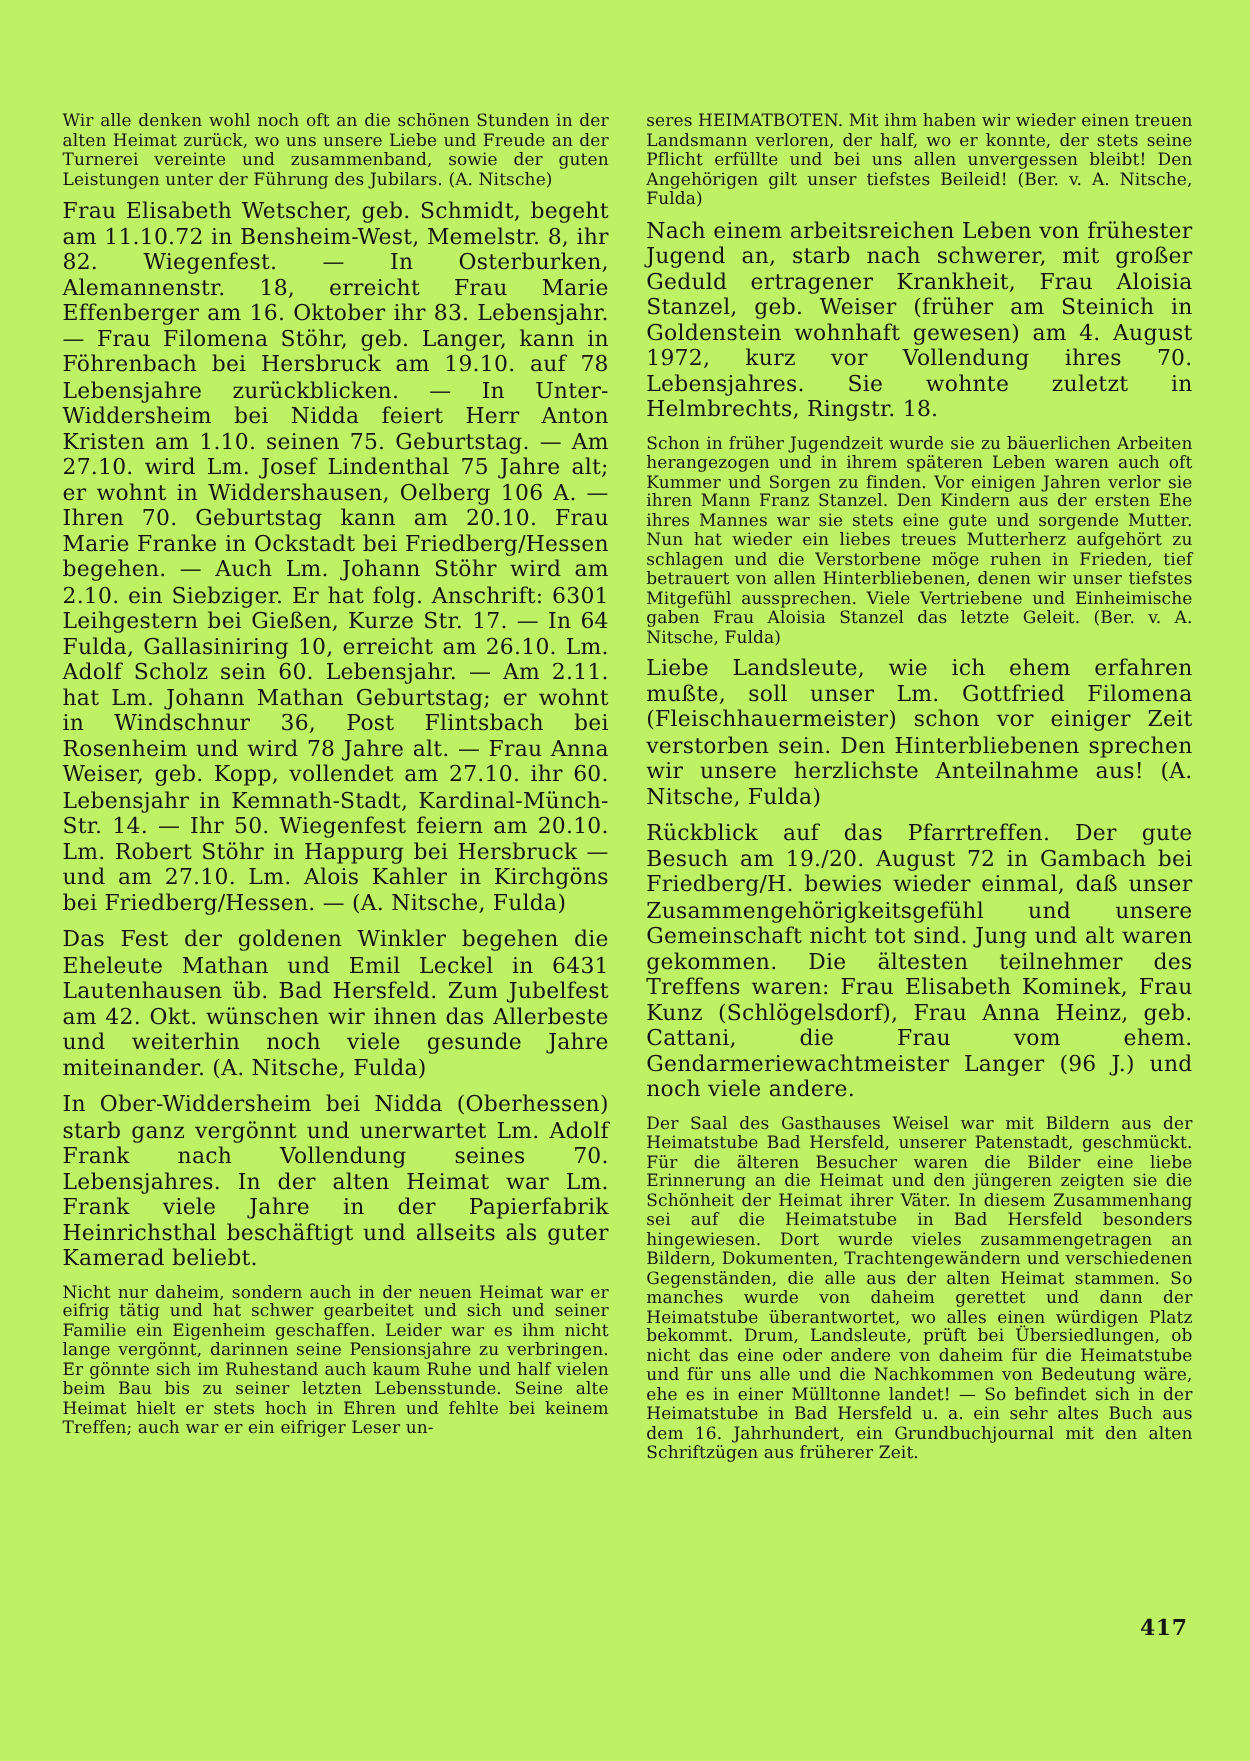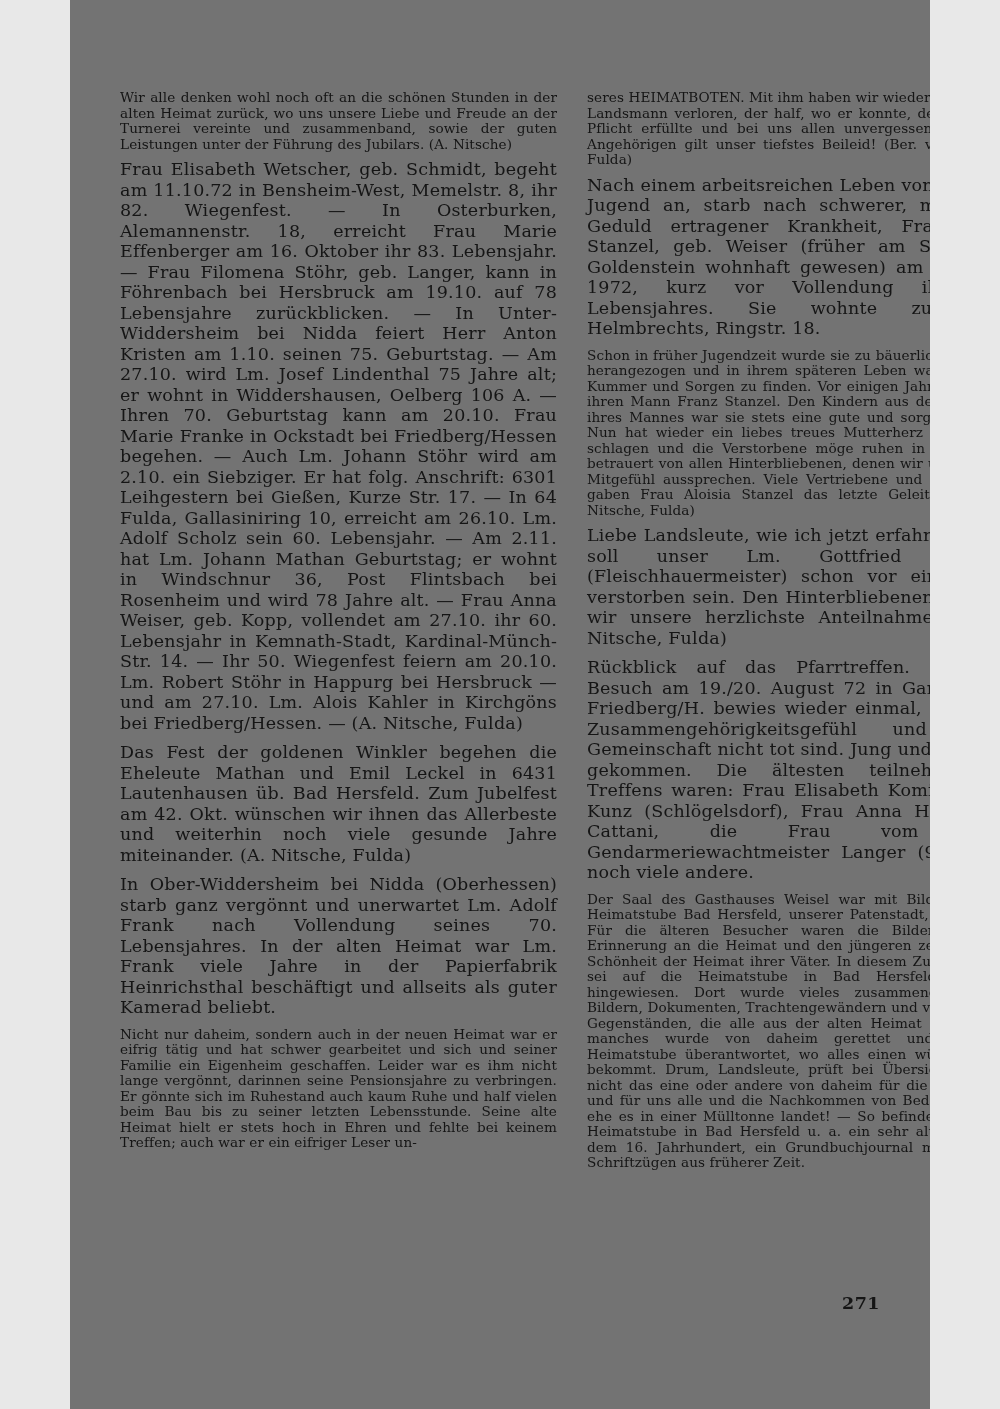"Wir alle denken wohl noch" .page { background: #737373 -> #bef264; width: 860px -> 1000px }
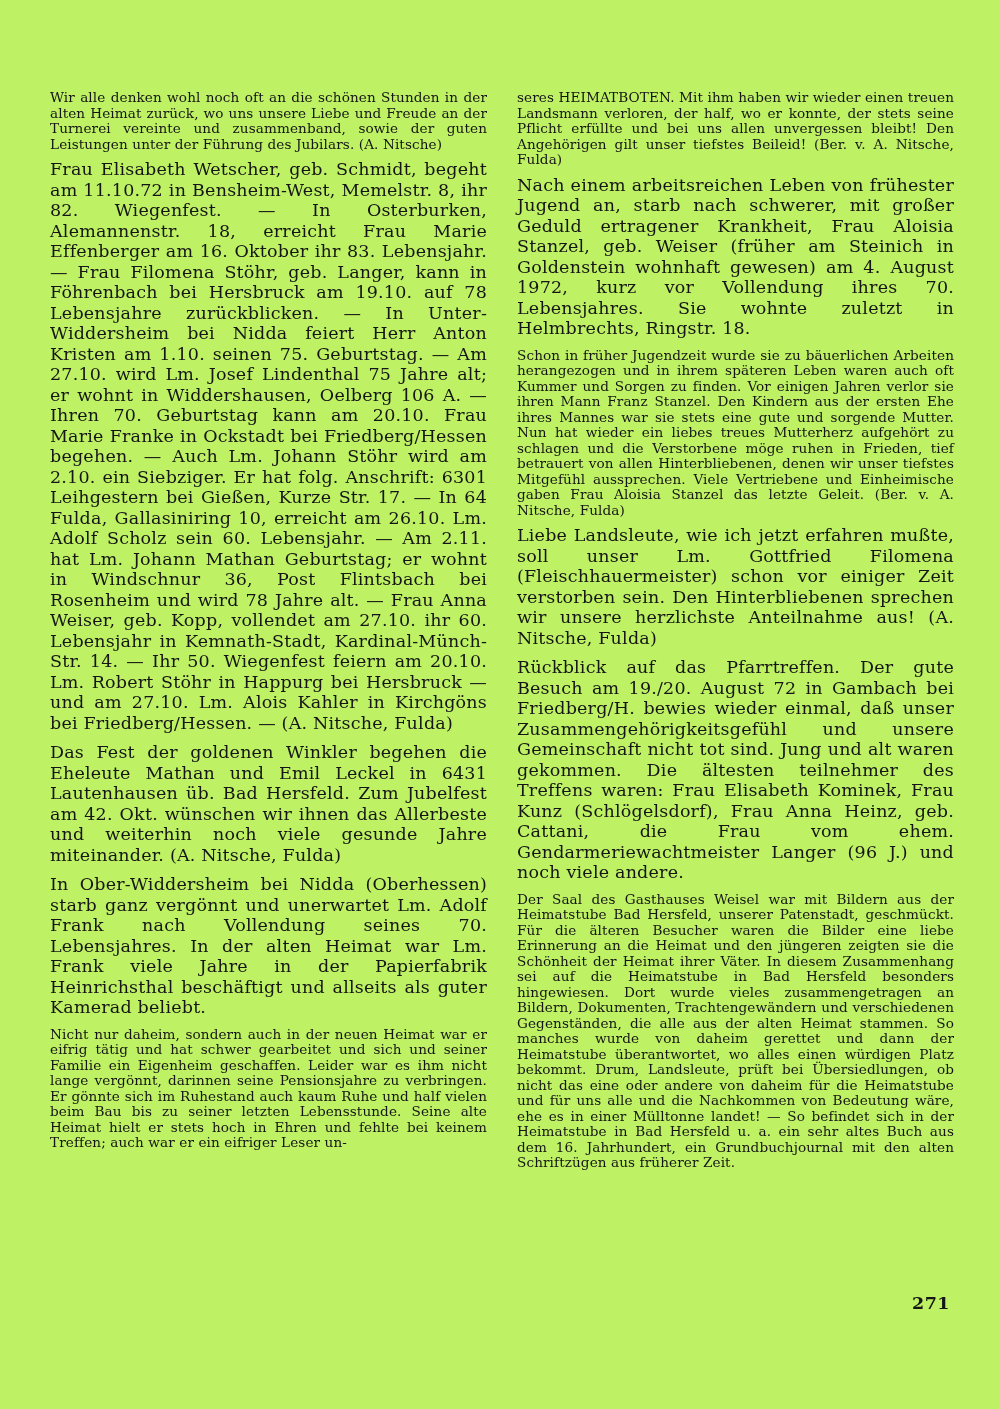"Liebe Landsleute, wie ich jetzt" span { text: jetzt -> ehem }
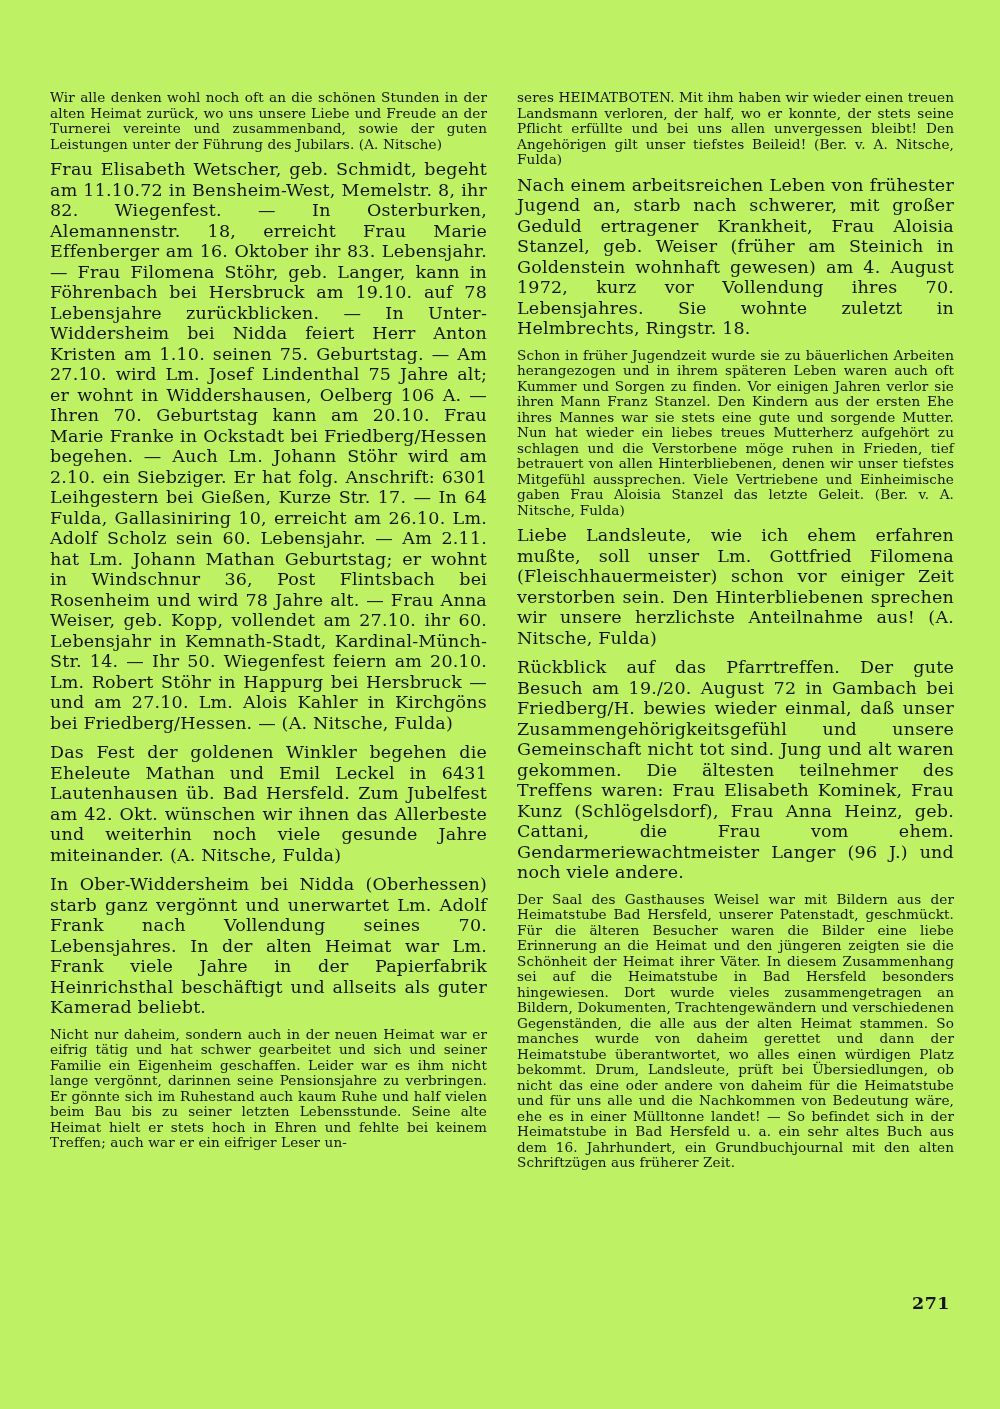"271" div.page-number { text: 271 -> 417 }
